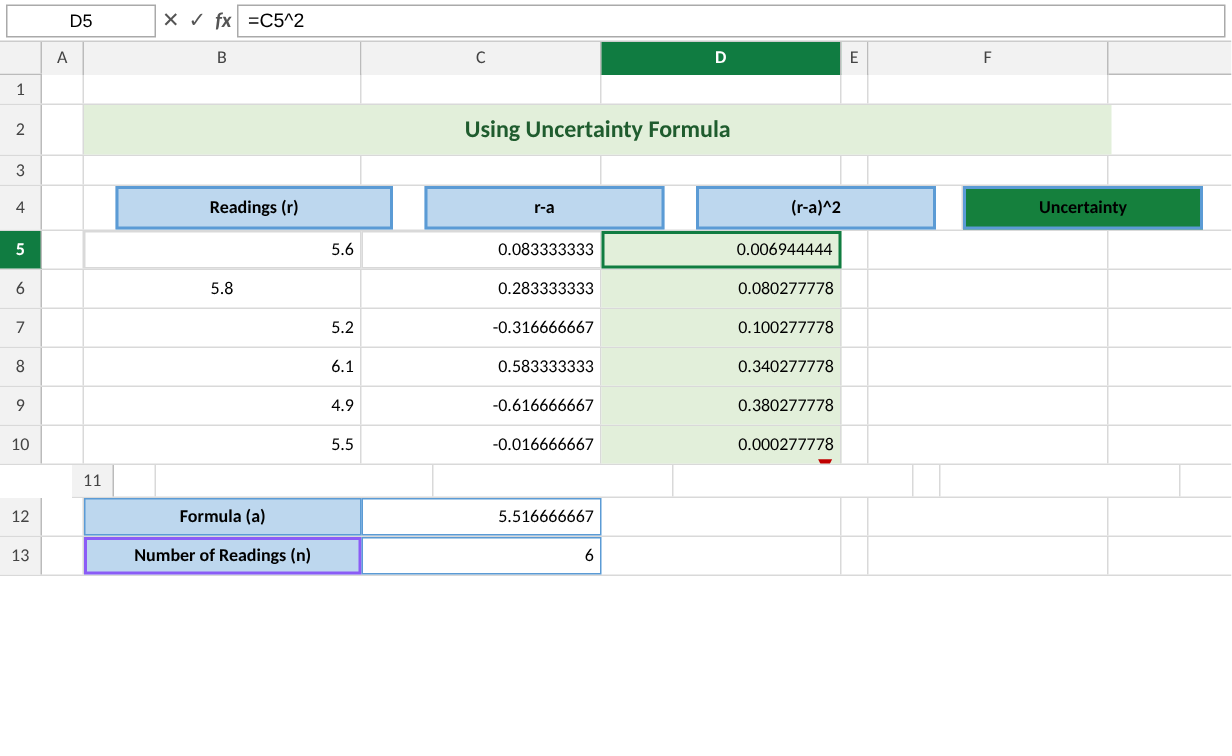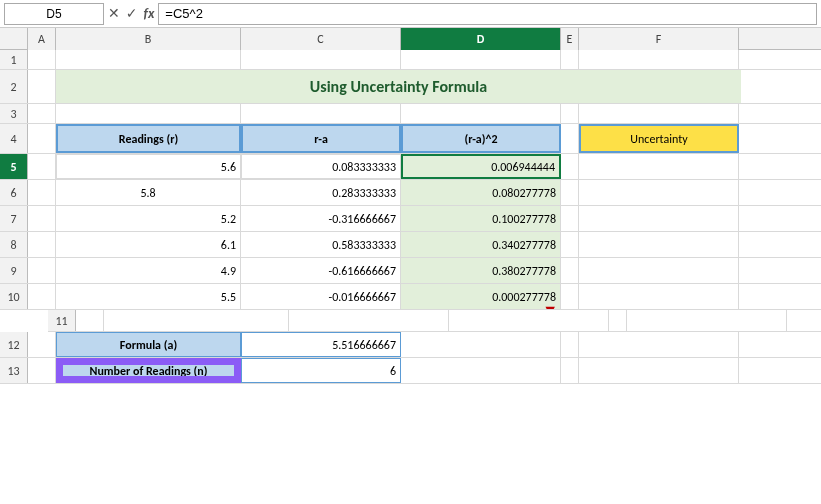"Readings (r)" .header-bg { margin-left: none -> 21px }
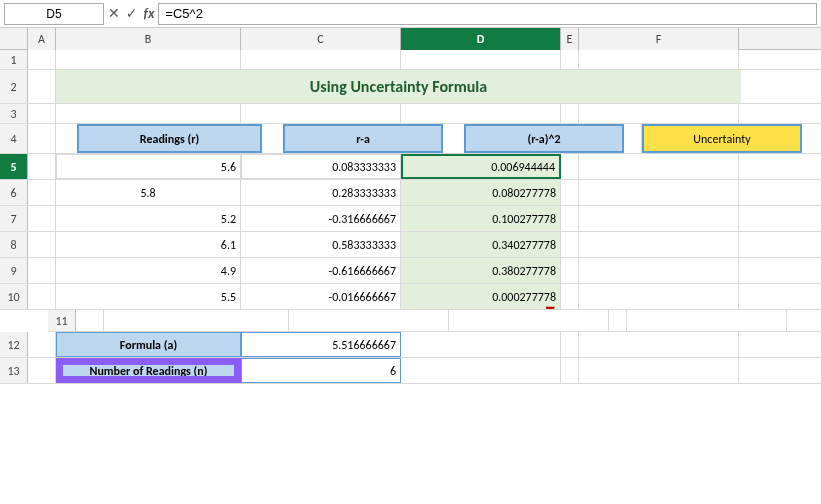"Uncertainty" .uncertainty-header { background: #fde047 -> #15803d; font-weight: normal -> bold }
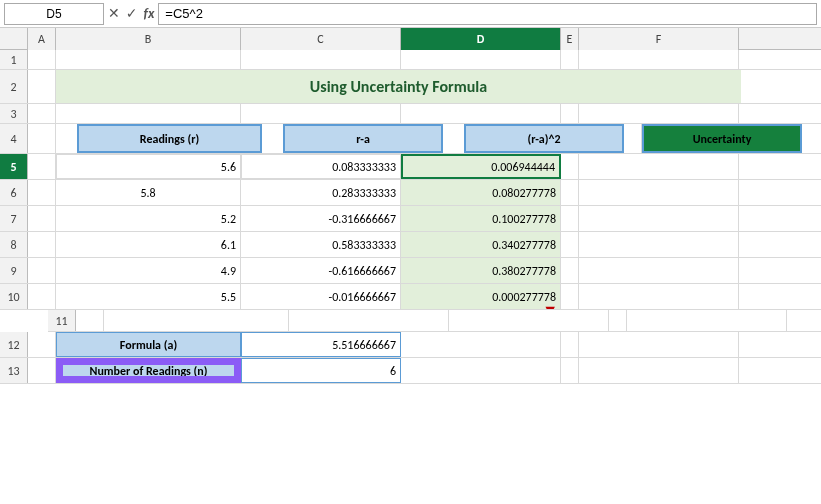"Number of Readings (n)" div.cell { border: 7px solid #8b5cf6 -> 2px solid #8b5cf6 }
